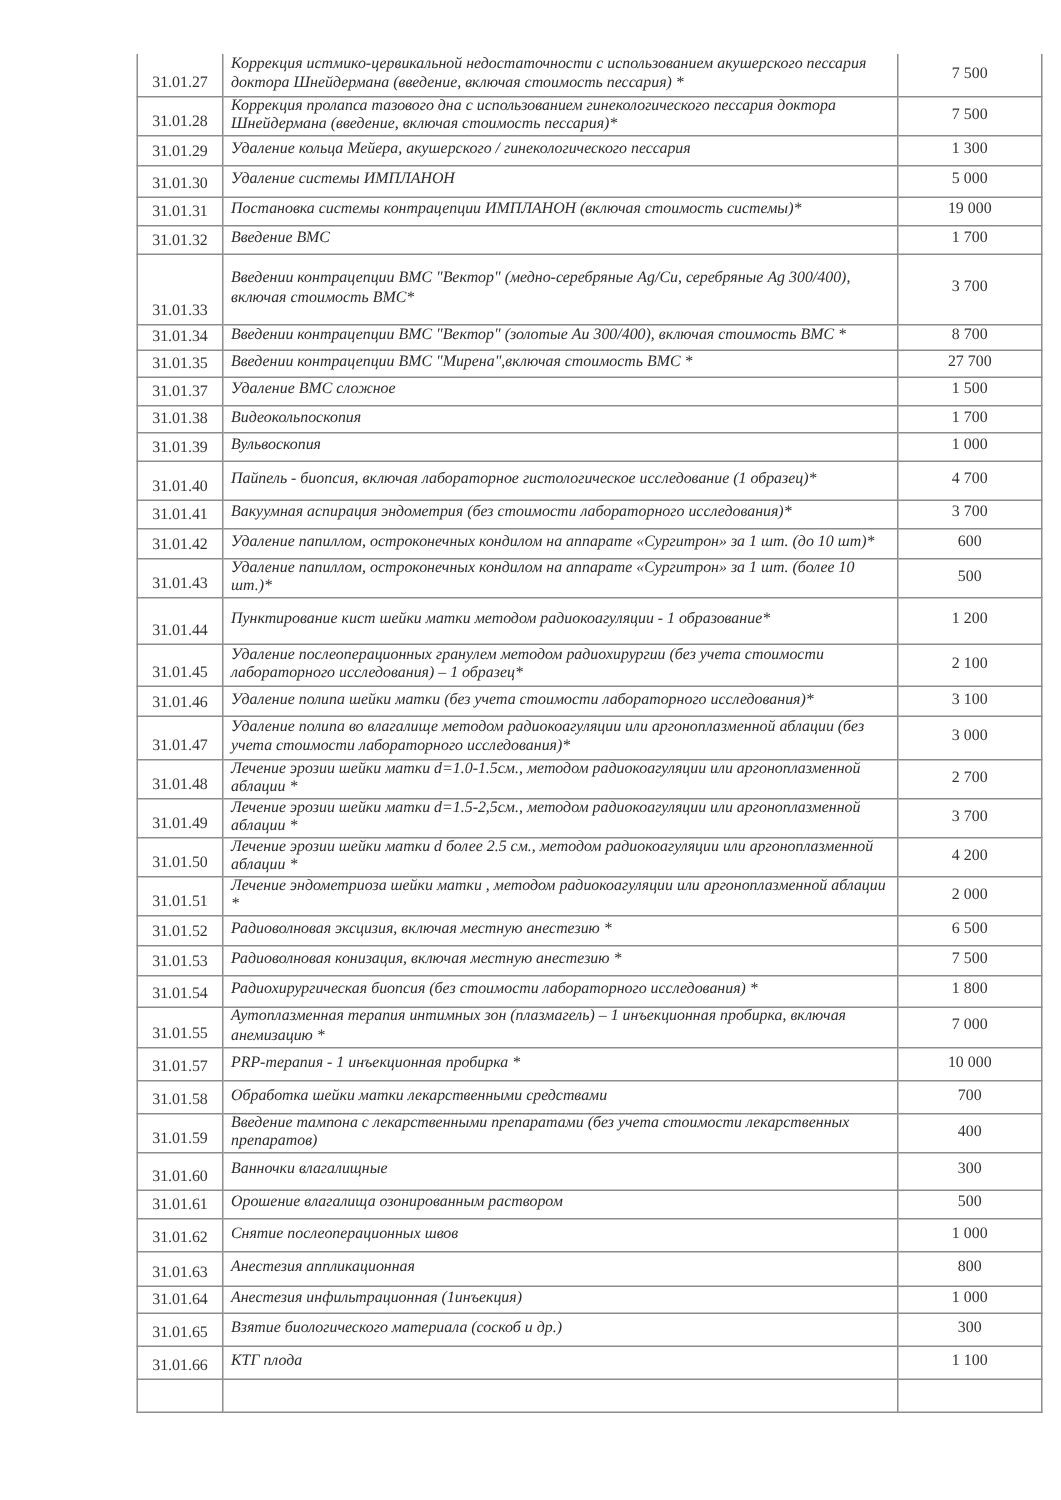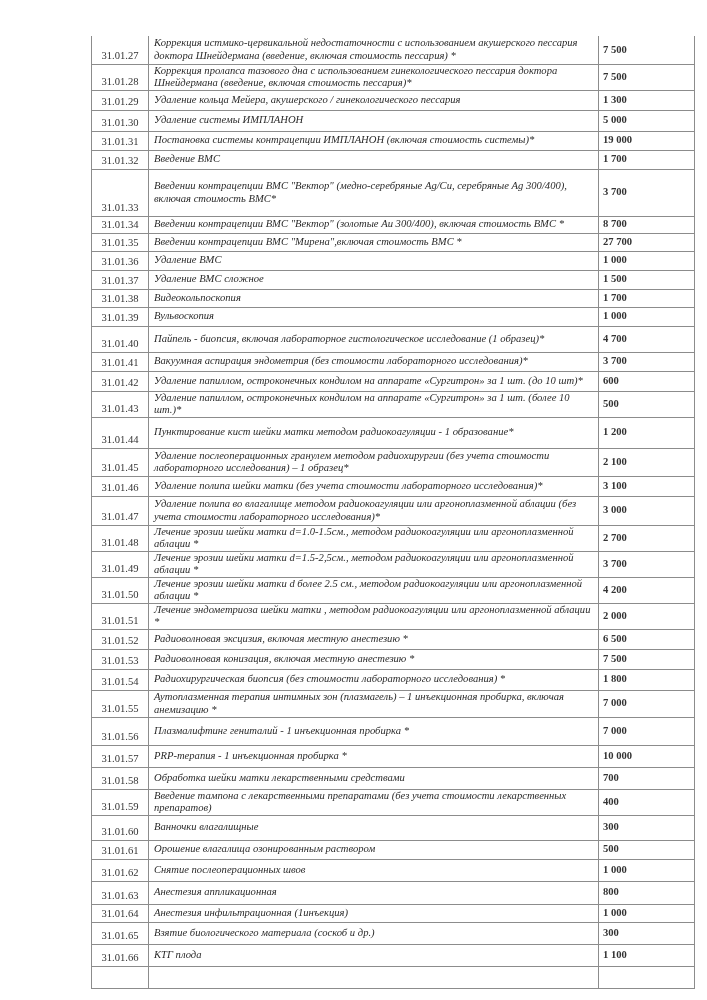"7 500" td.price { font-weight: bold -> none; text-align: none -> center }
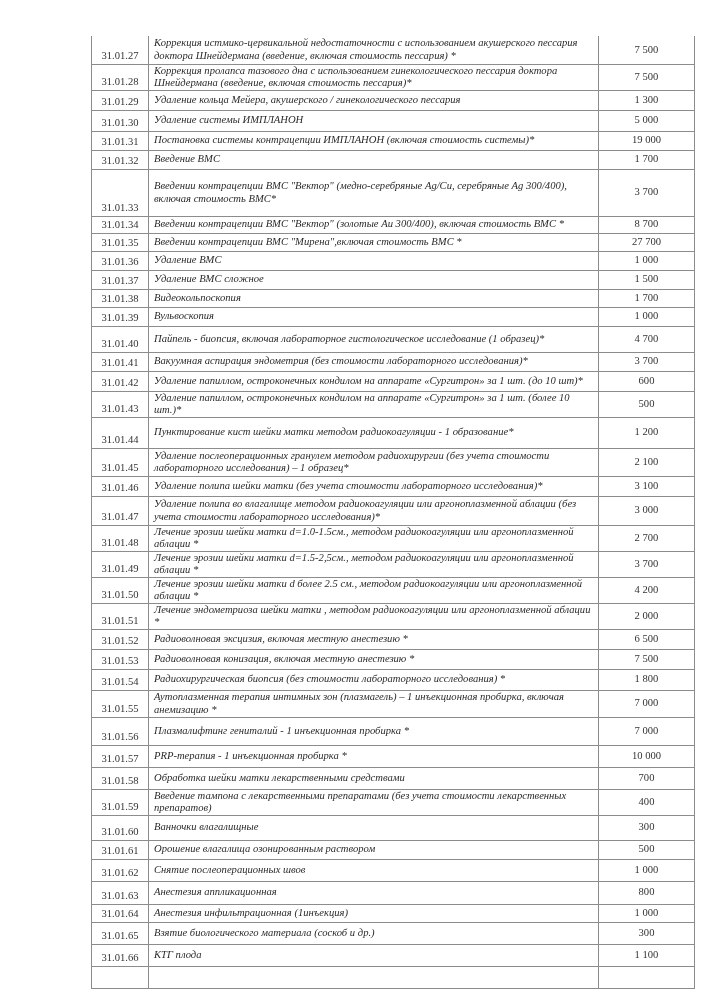"31.01.36" tr { html: <tr> <td>31.01.36</td> <td>Удаление ВМС</td> <td>1 000</td> </tr> -> none }
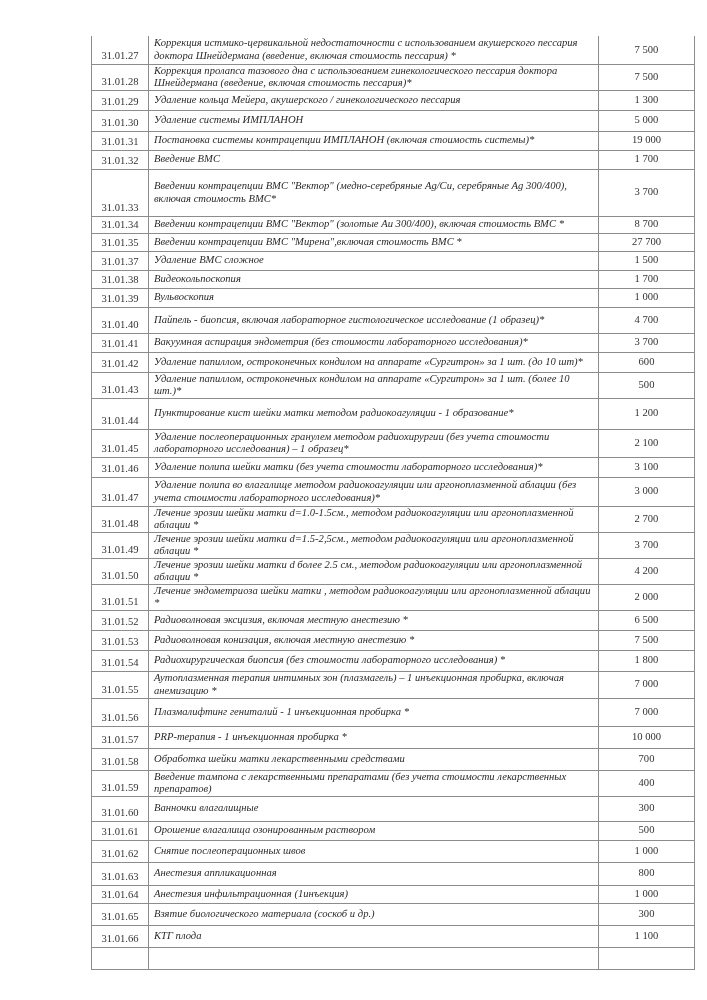"31.01.56" tr { html: <tr> <td>31.01.56</td> <td>Плазмалифтинг гениталий - 1 инъекционная пробирка *</td> <td>7 000</td> </tr> -> none }
